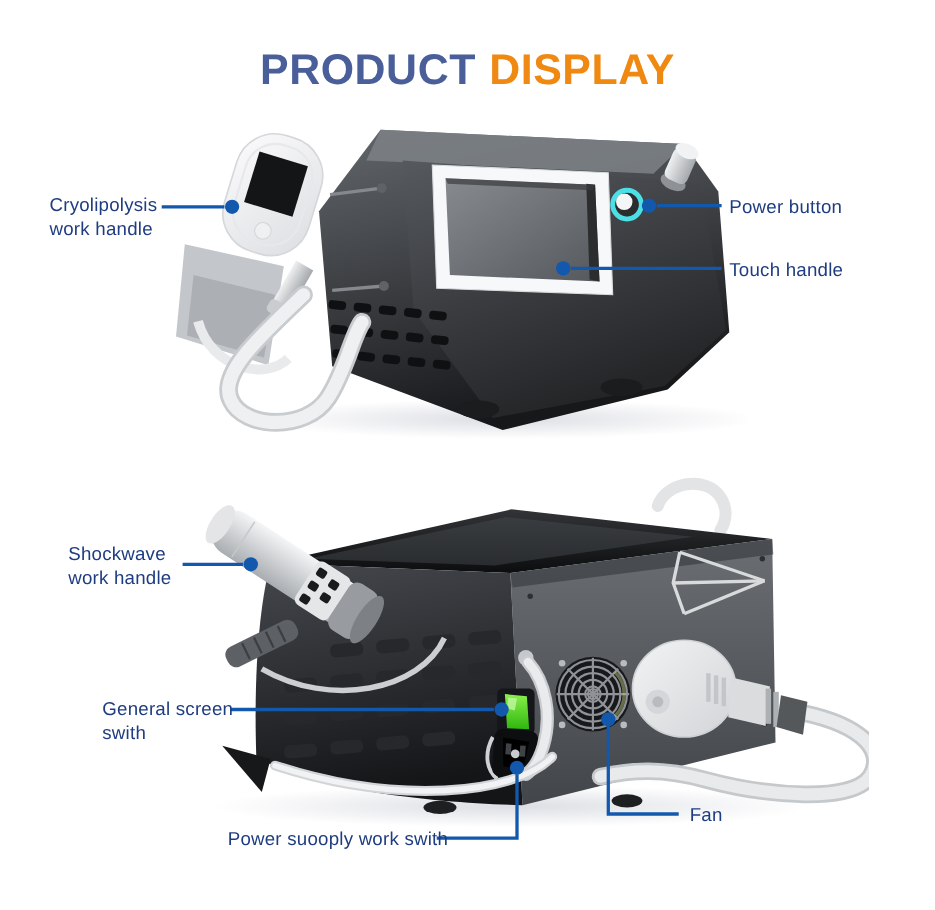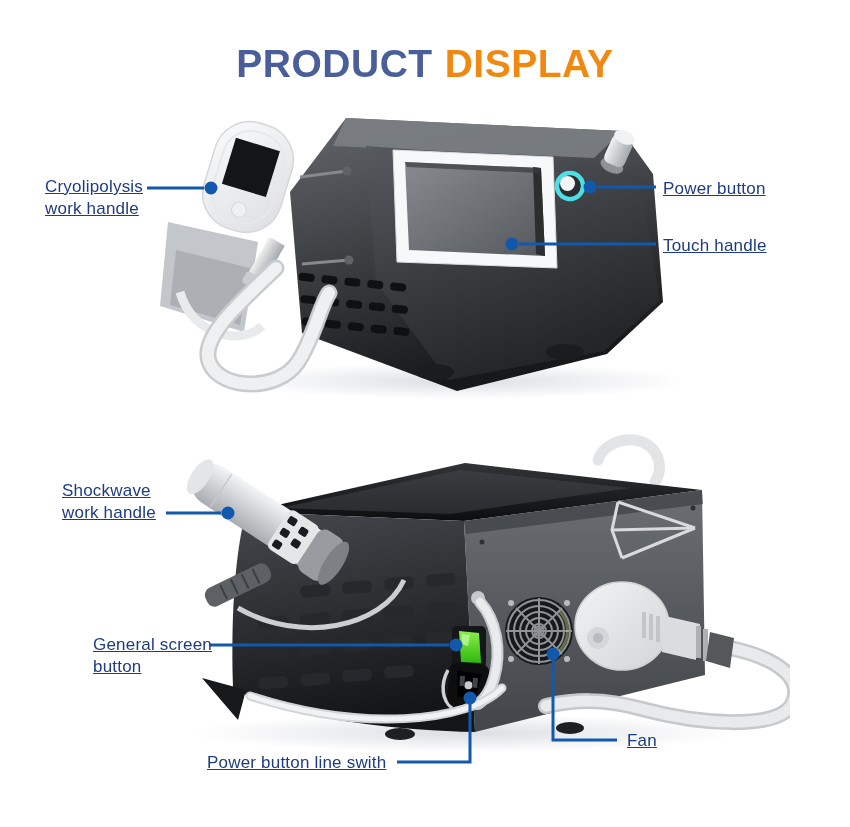"Cryolipolysis" .callout span { text-decoration: underline -> none }
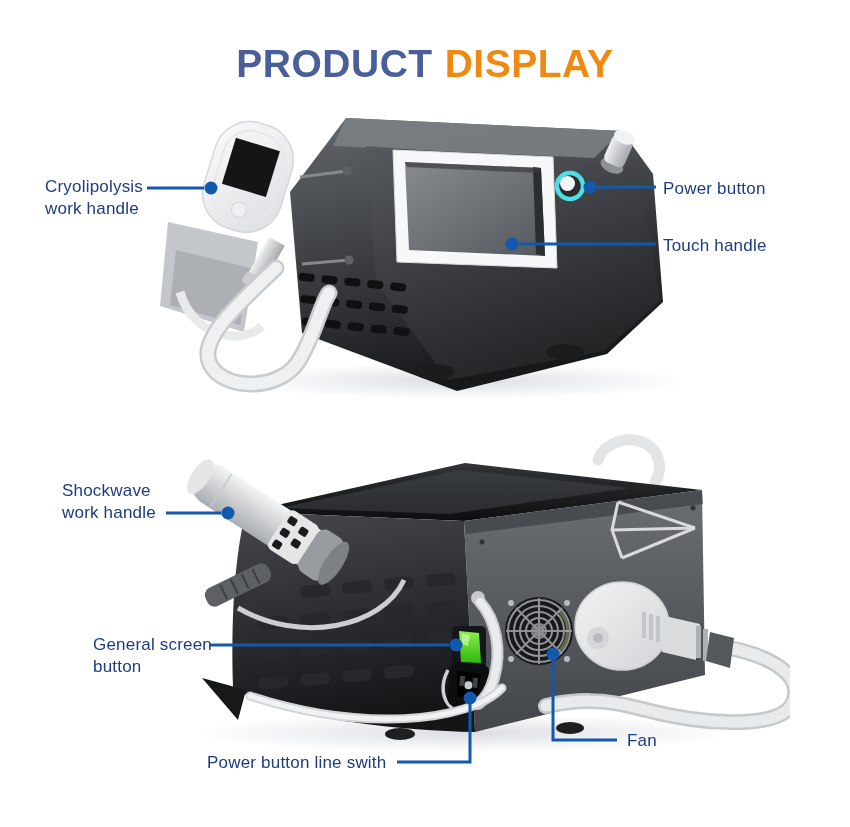"Shockwave" div.callout { top: 480px -> 493px }
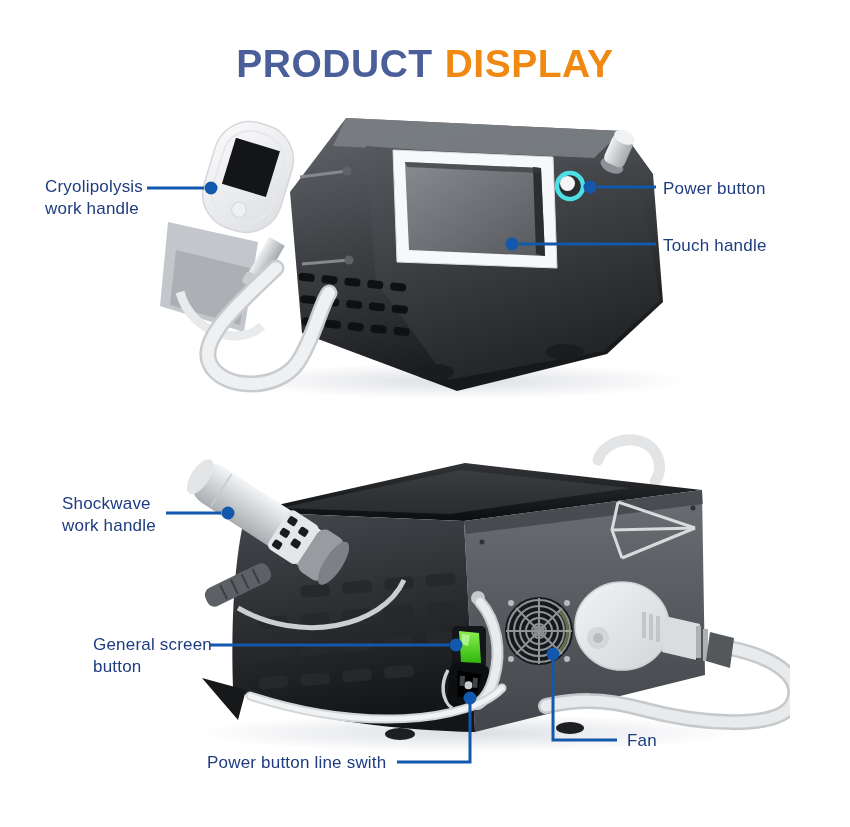"button" span { text: button -> swith }
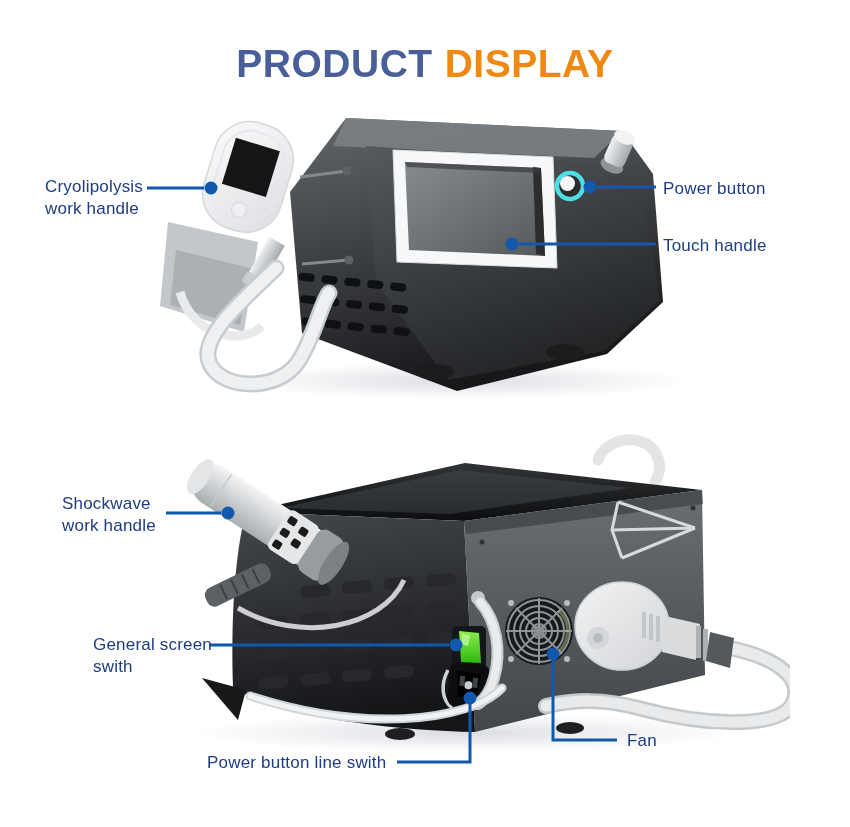"Power button line swith" span { text: button line -> suooply work }
